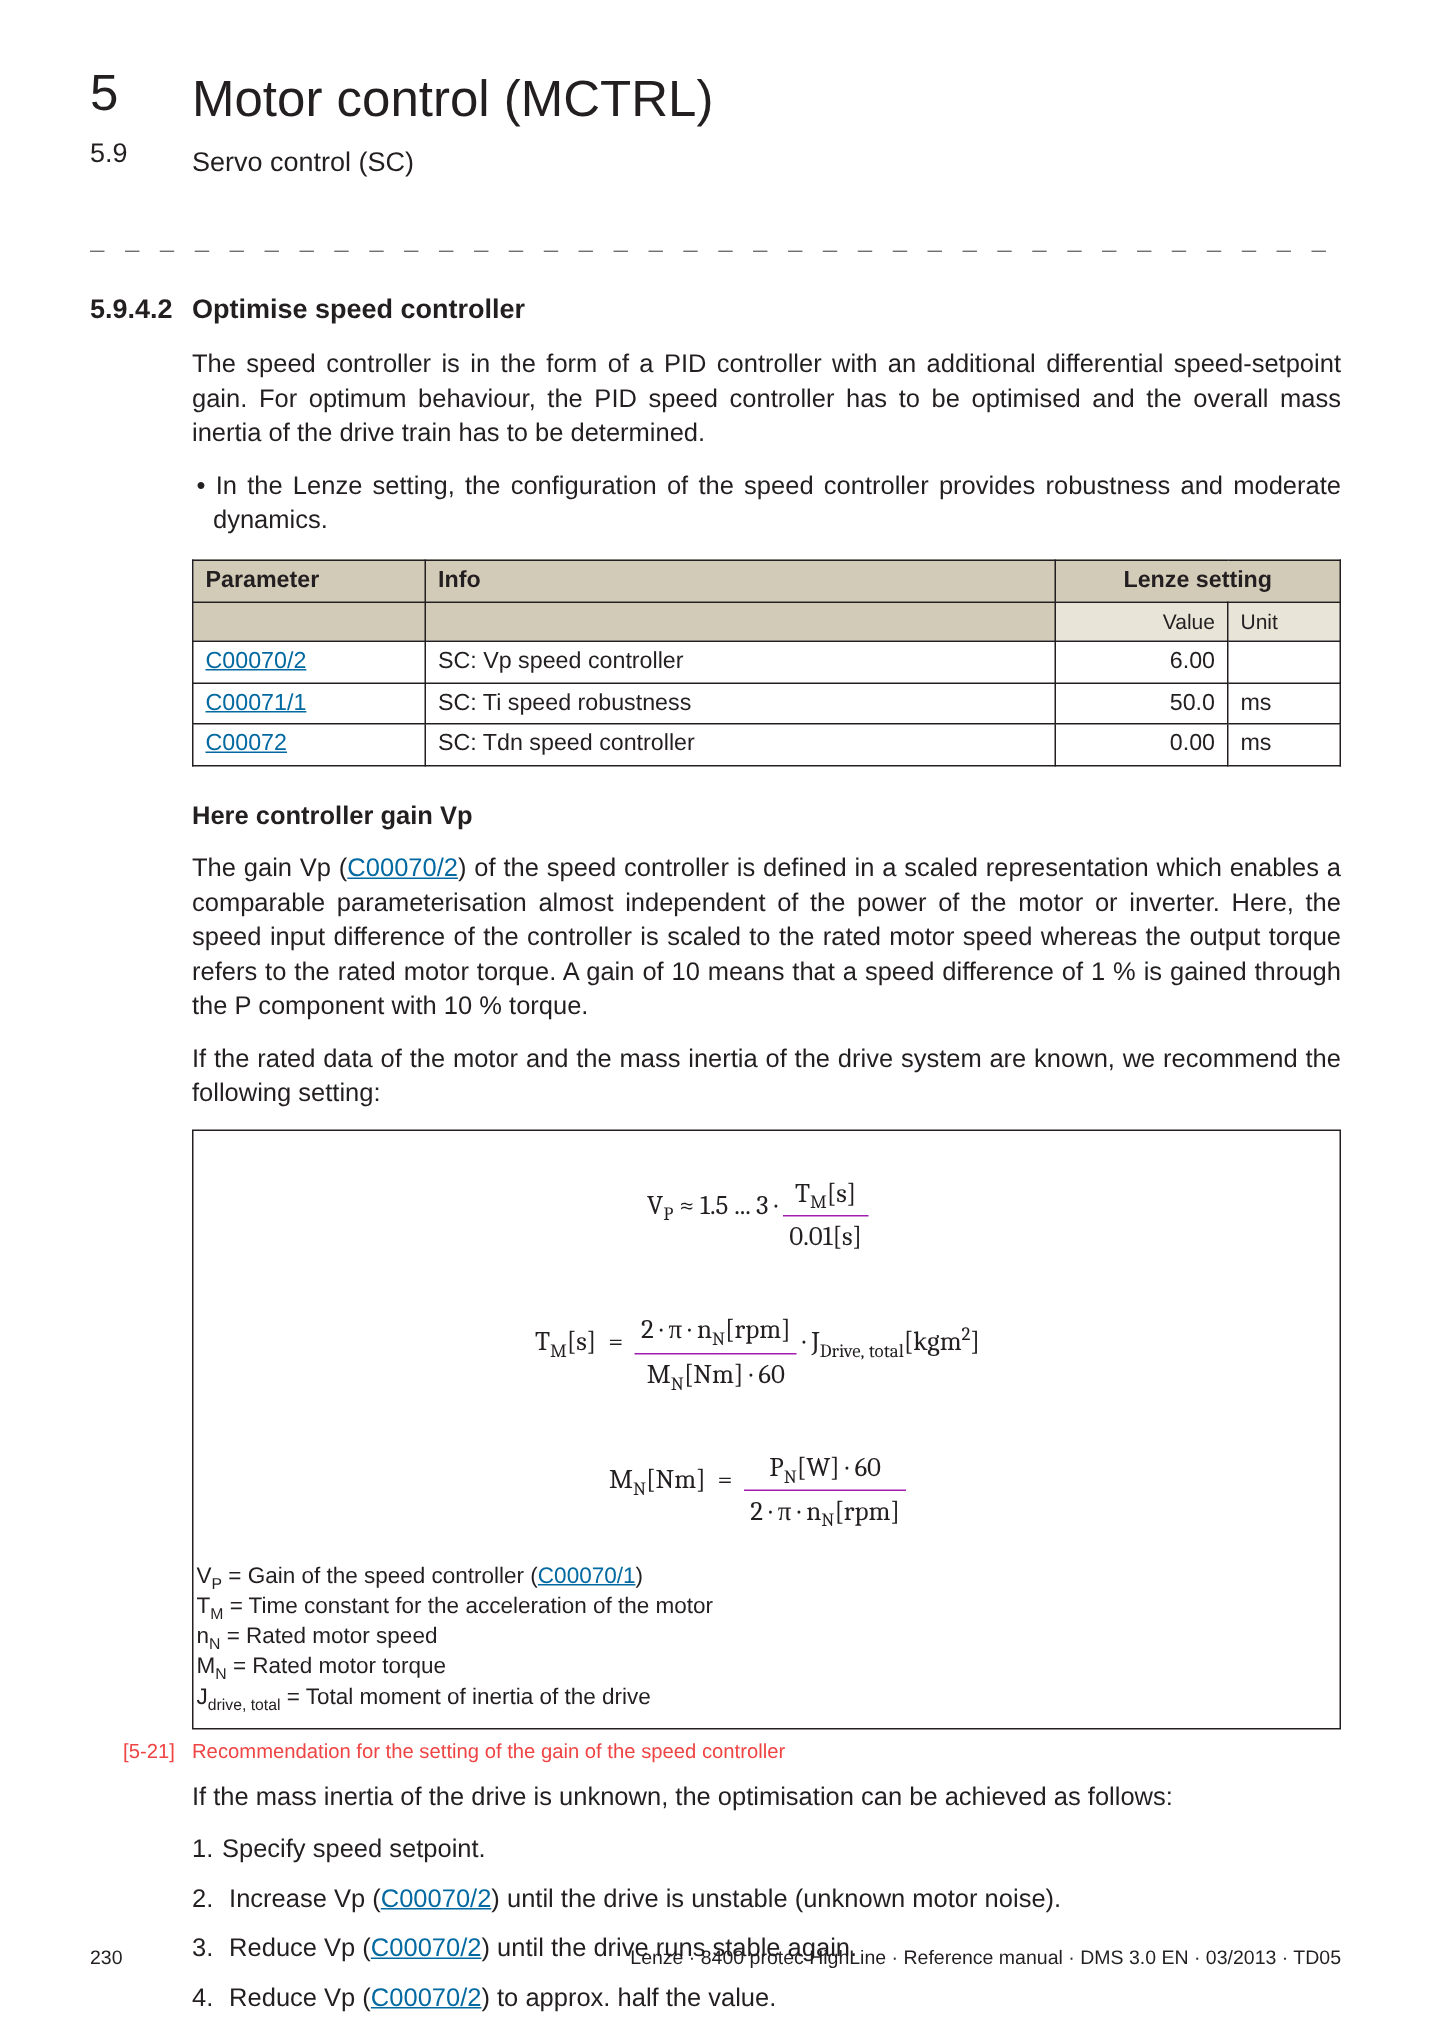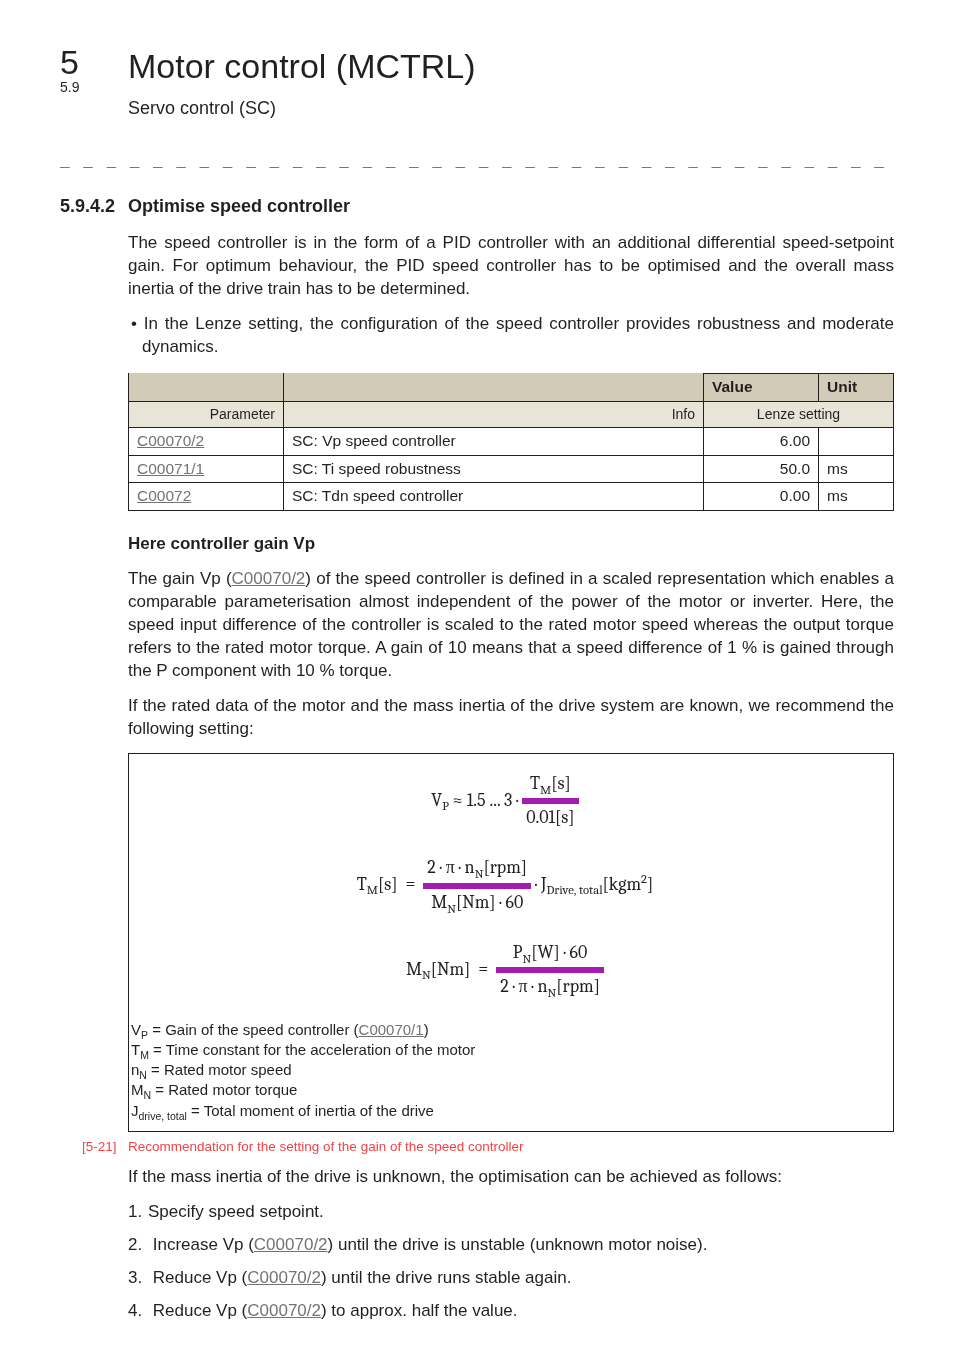"5.9" .subnum { font-size: 14px -> 18px; top: 78px -> 90px }
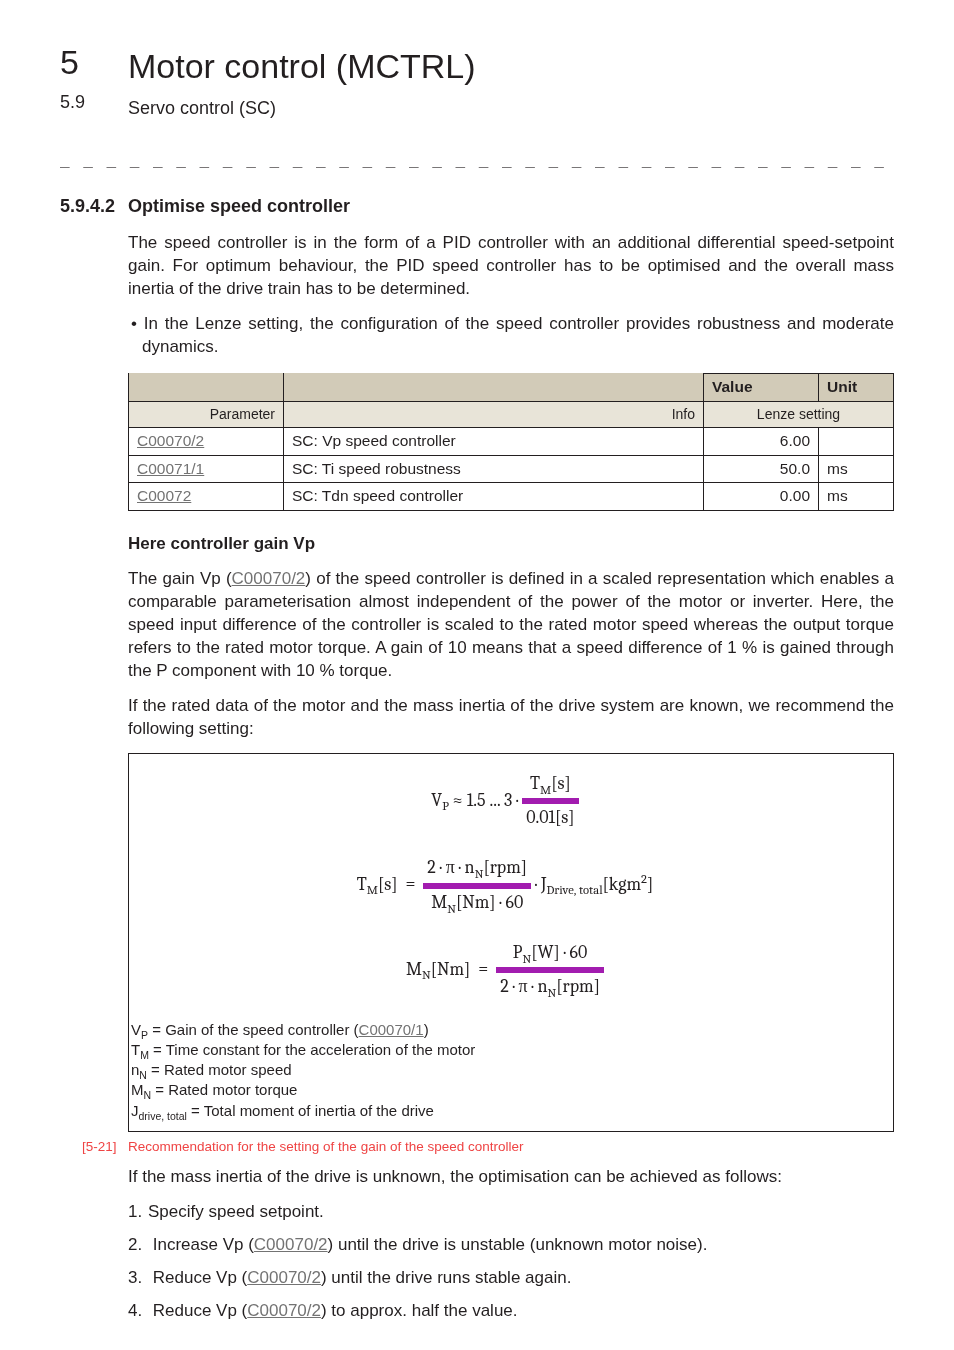"Value" tr { order: before "Parameter" -> after "Parameter" }
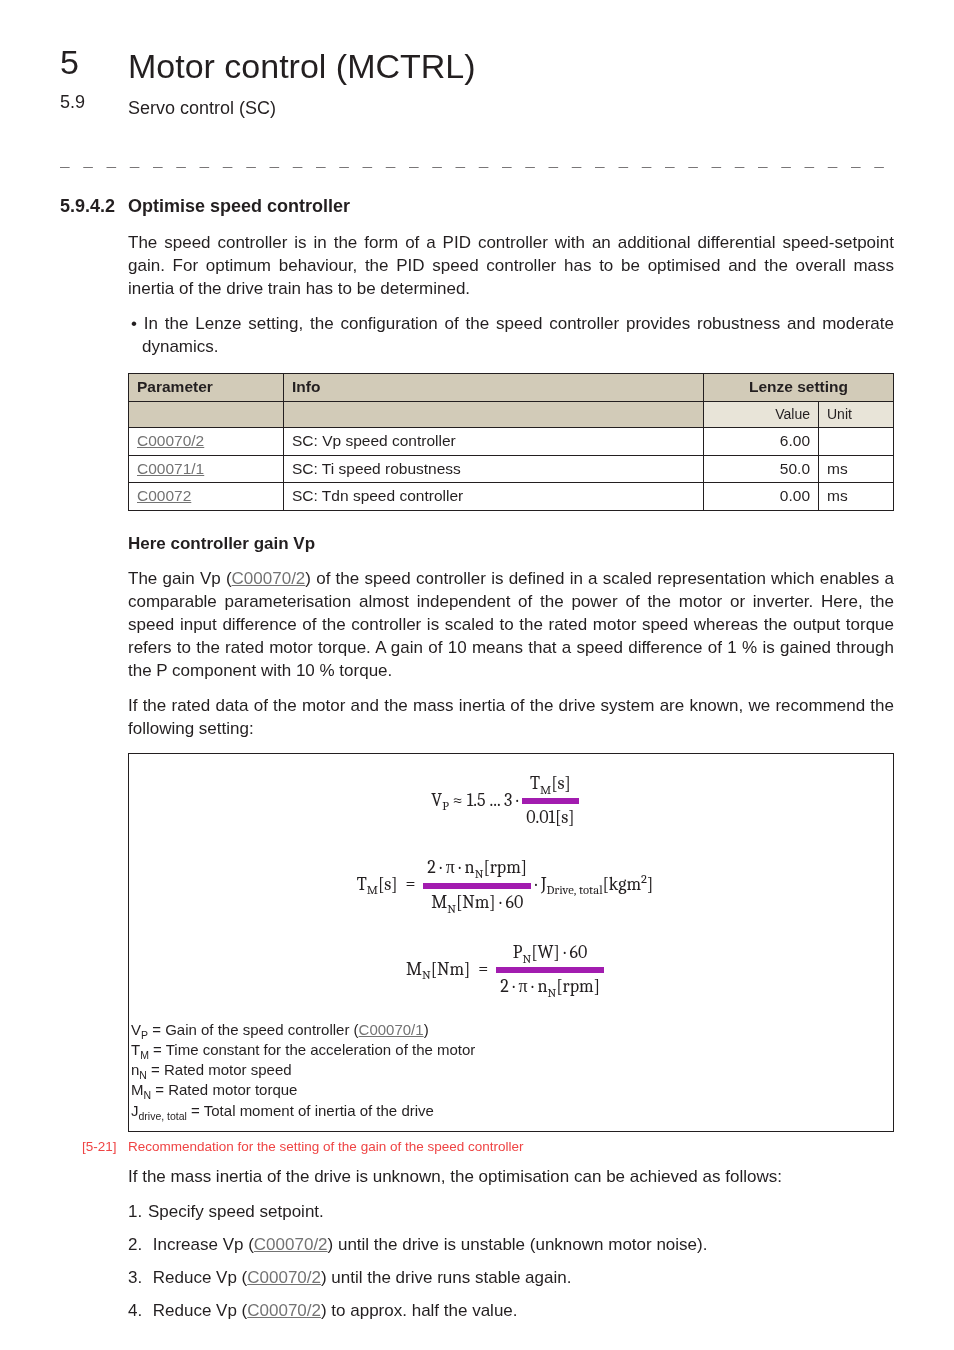"C00070/2" .link { color: #737373 -> #0369a1 }
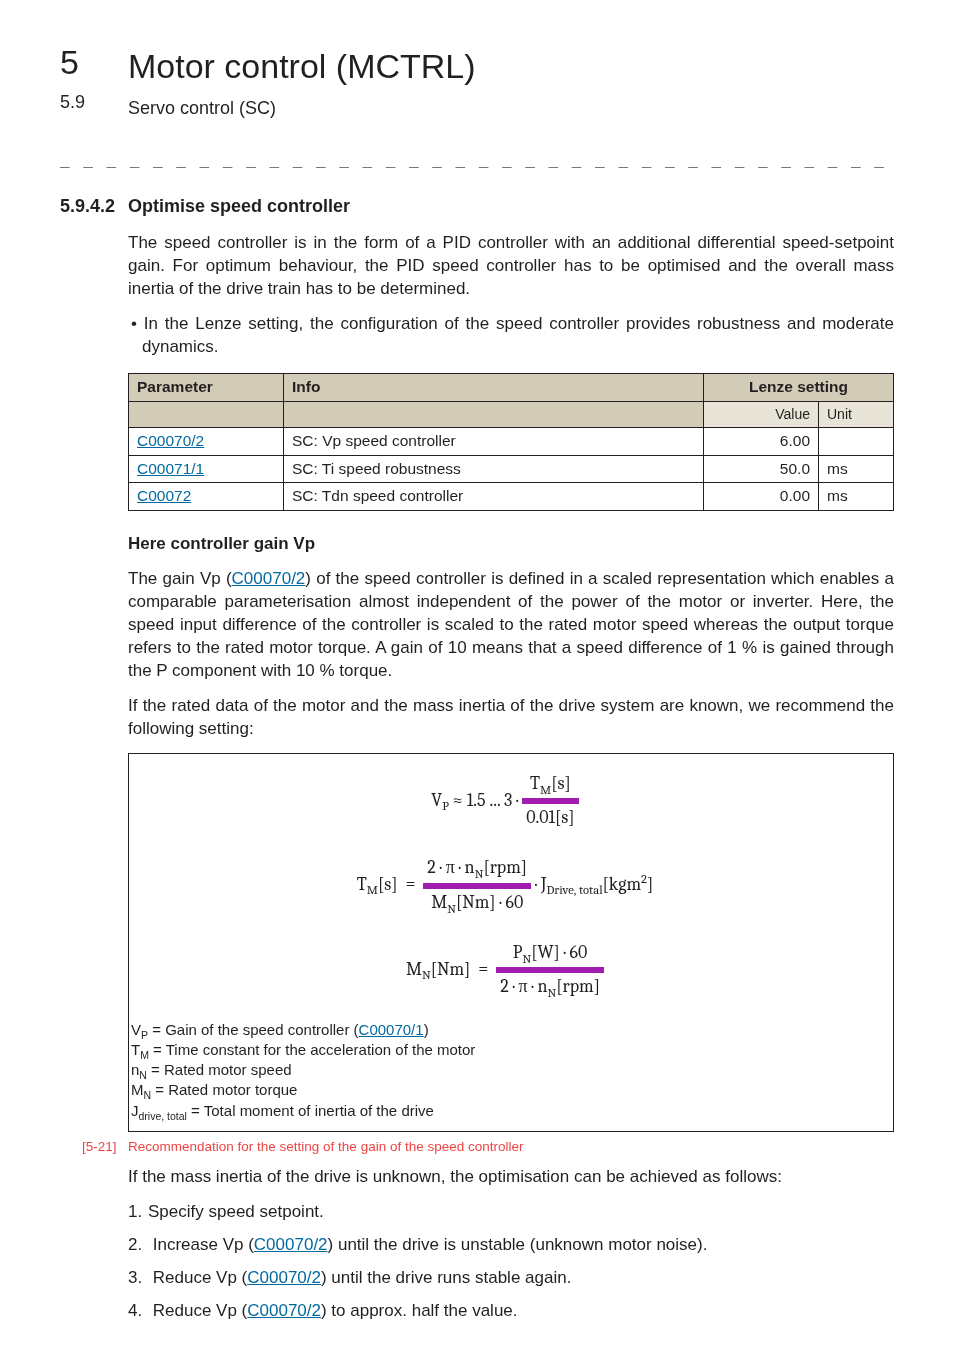"TM[s]" .frac .num { border-bottom: 6px solid #a21caf -> 1px solid #a21caf; margin-top: none -> 12px }
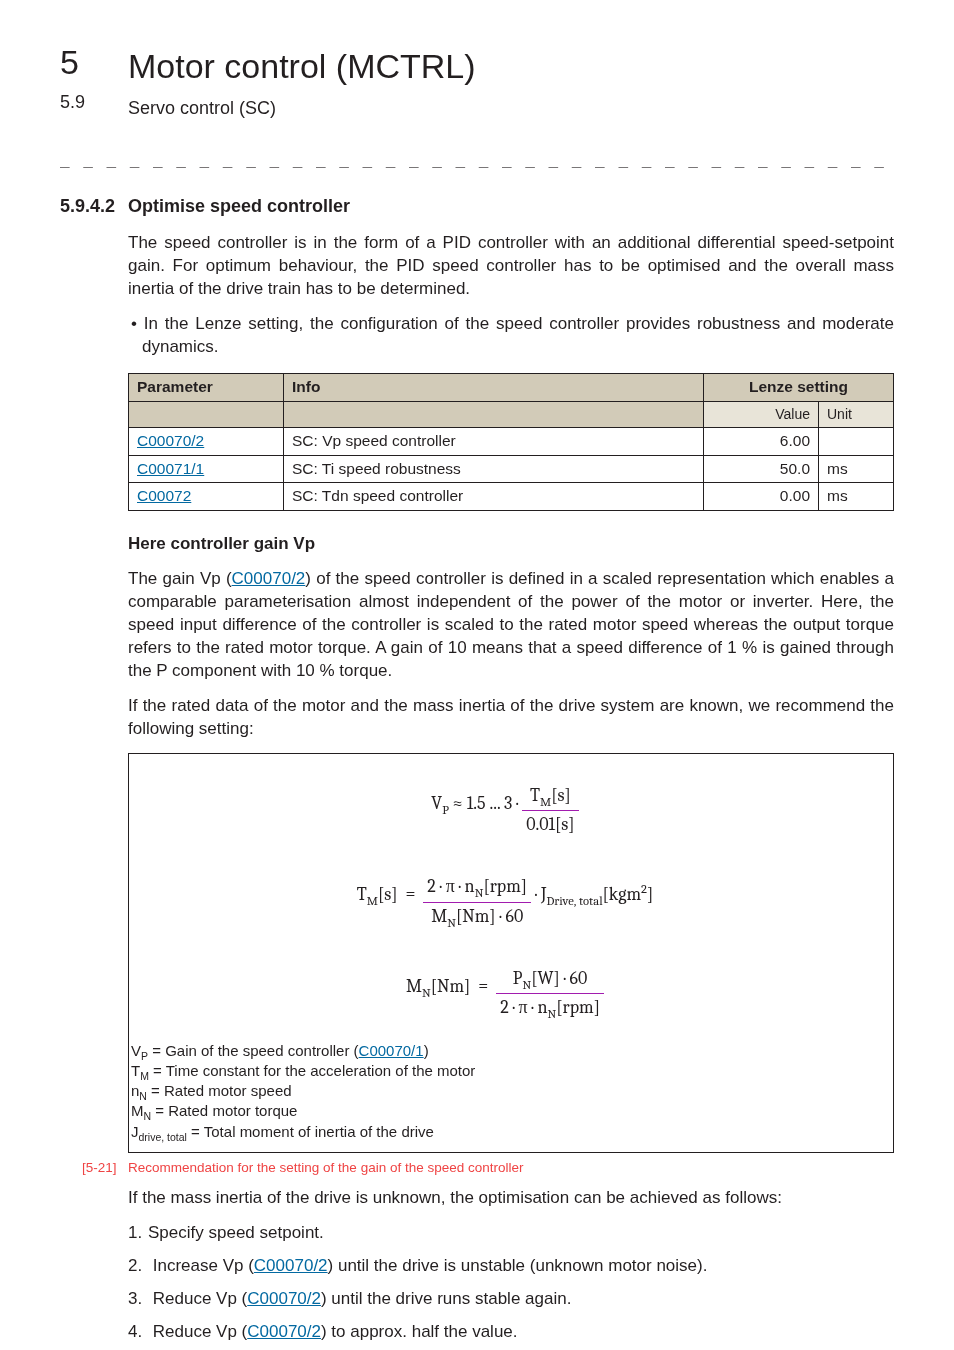"230" div.footer { html: none -> <div> <span>230</span> <span>Lenze · 8400 protec HighLine · Reference manual · DMS 3.0 EN · 03/2013 · TD05</span> </div> }
